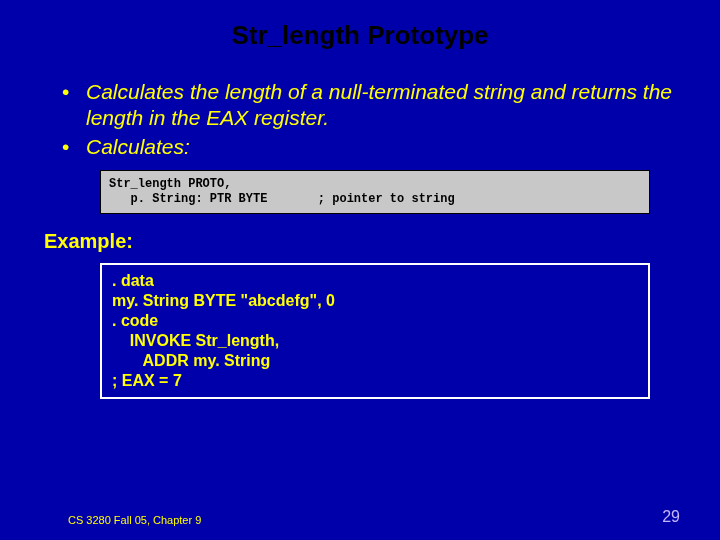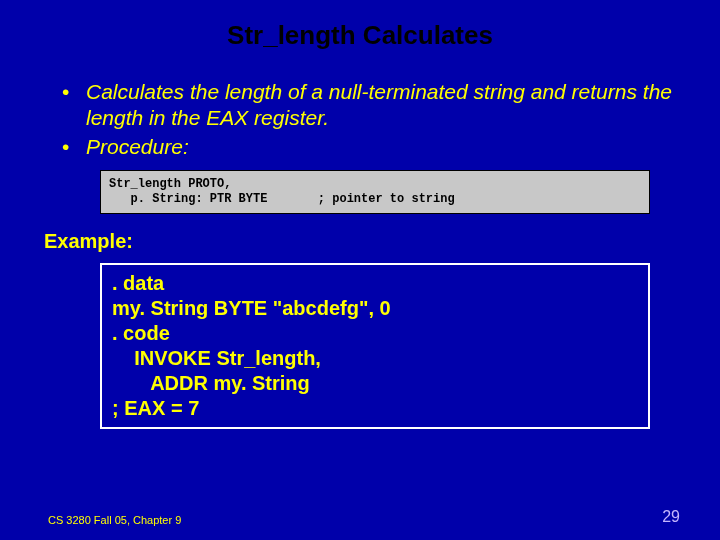"Str_length Calculates" div.title { text: Calculates -> Prototype }
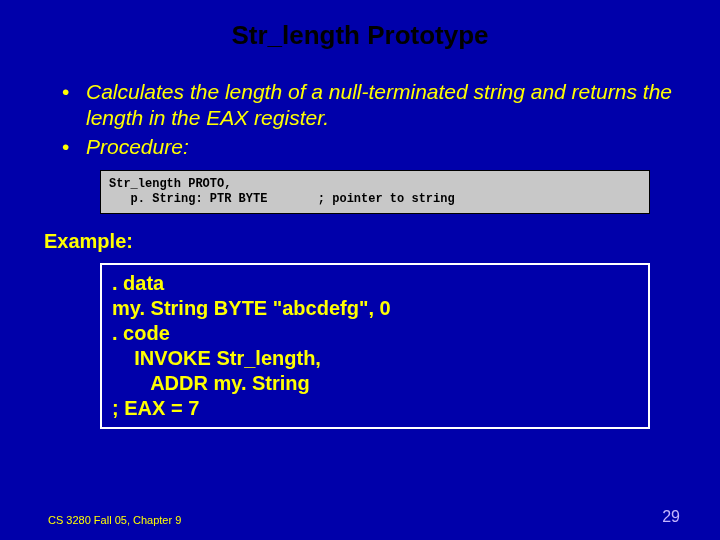"Procedure:" div.bullet-text { text: Procedure -> Calculates }
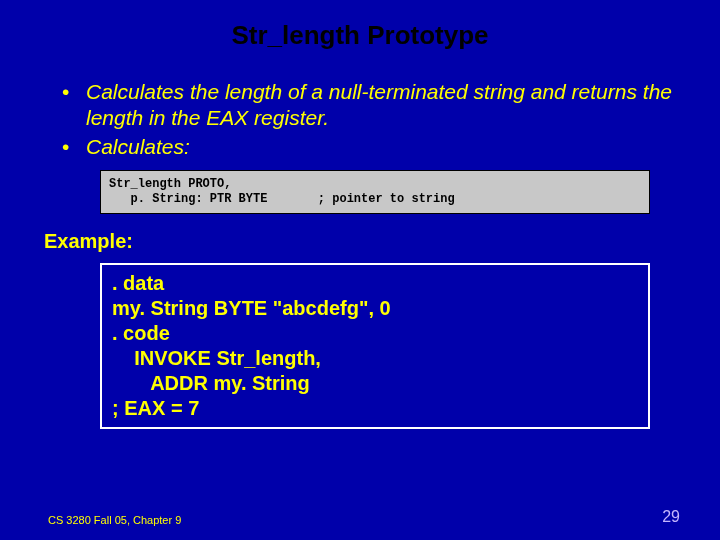". data" .code-box2 { font-size: 20px -> 16px }
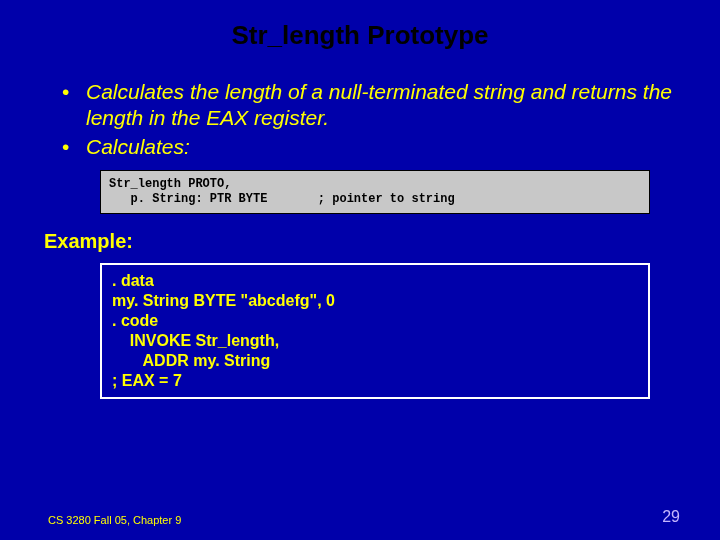"CS 3280 Fall 05, Chapter" .footer { left: 48px -> 68px }
